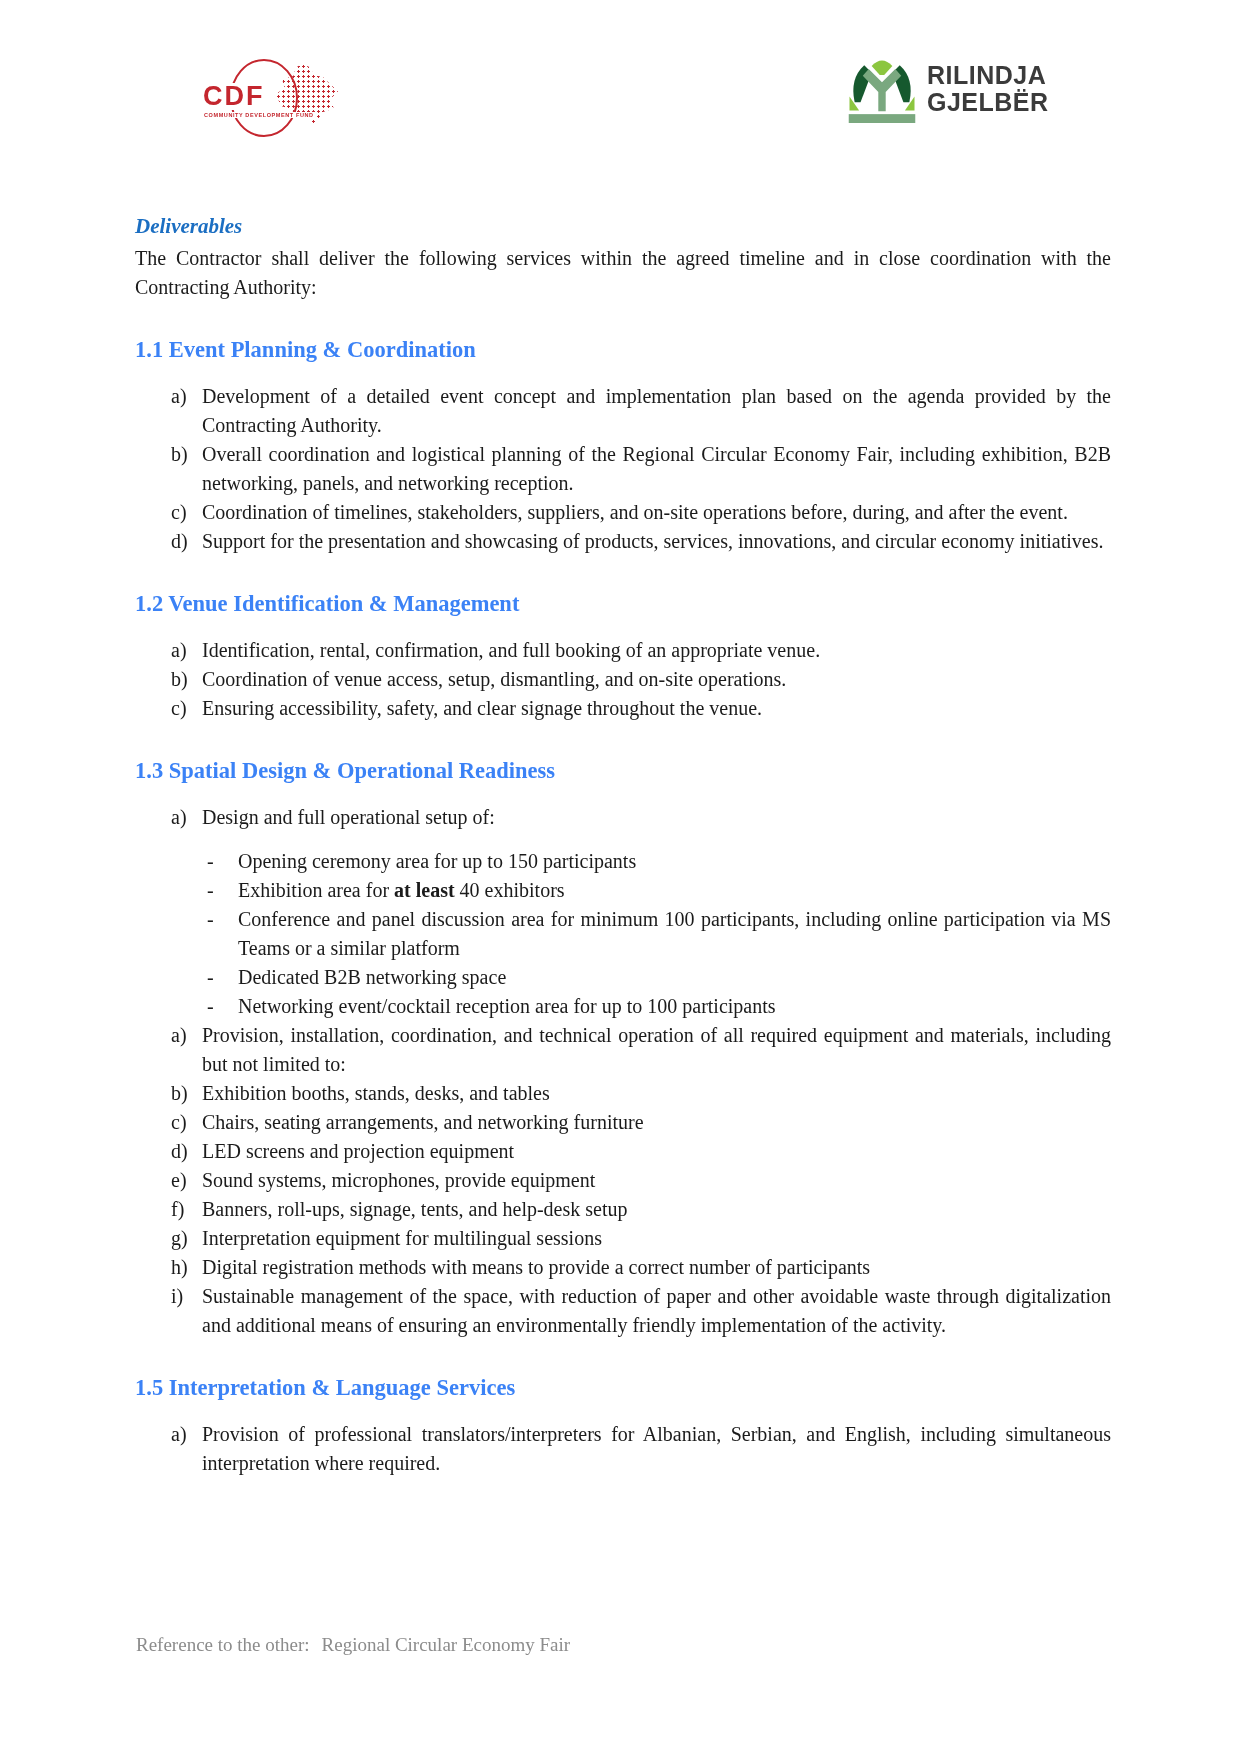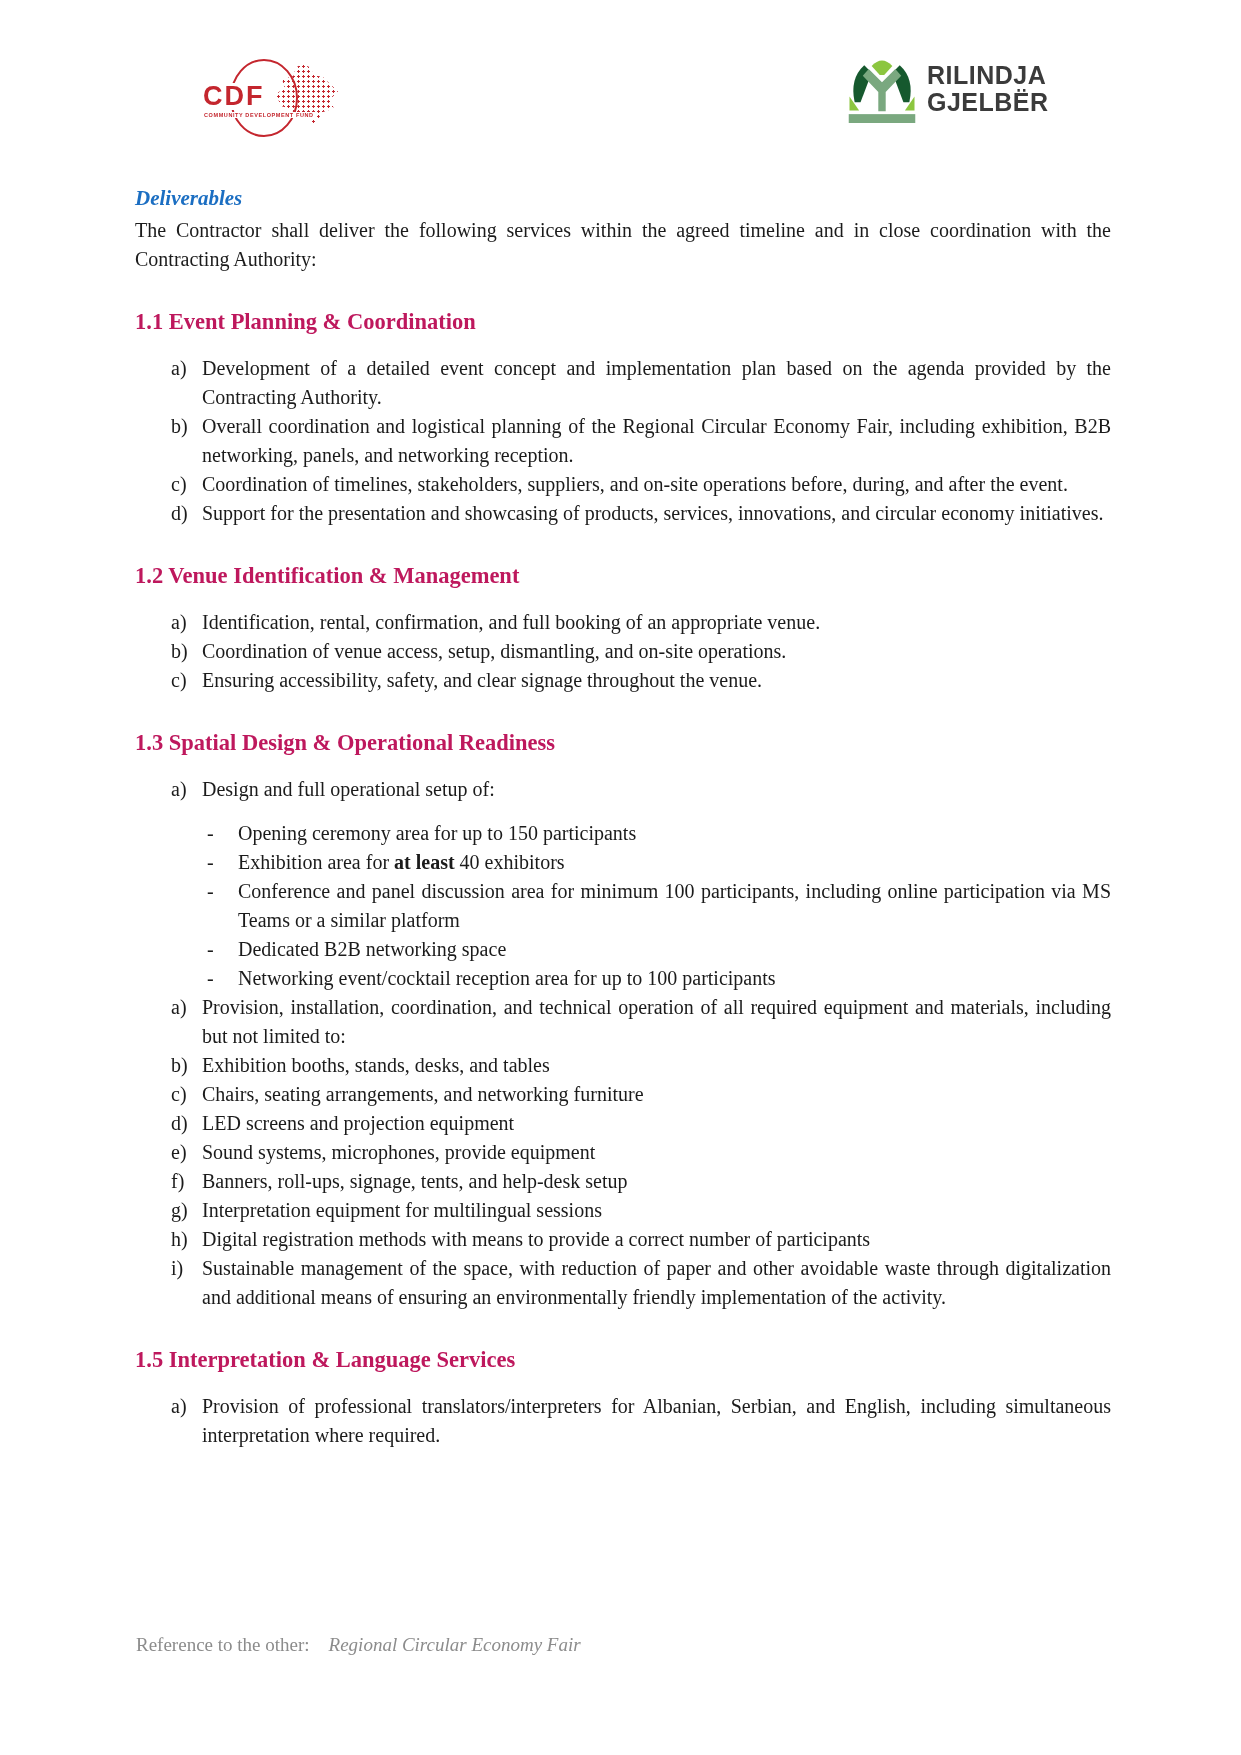"Deliverables" .deliverables-heading { margin-top: 36px -> 64px }
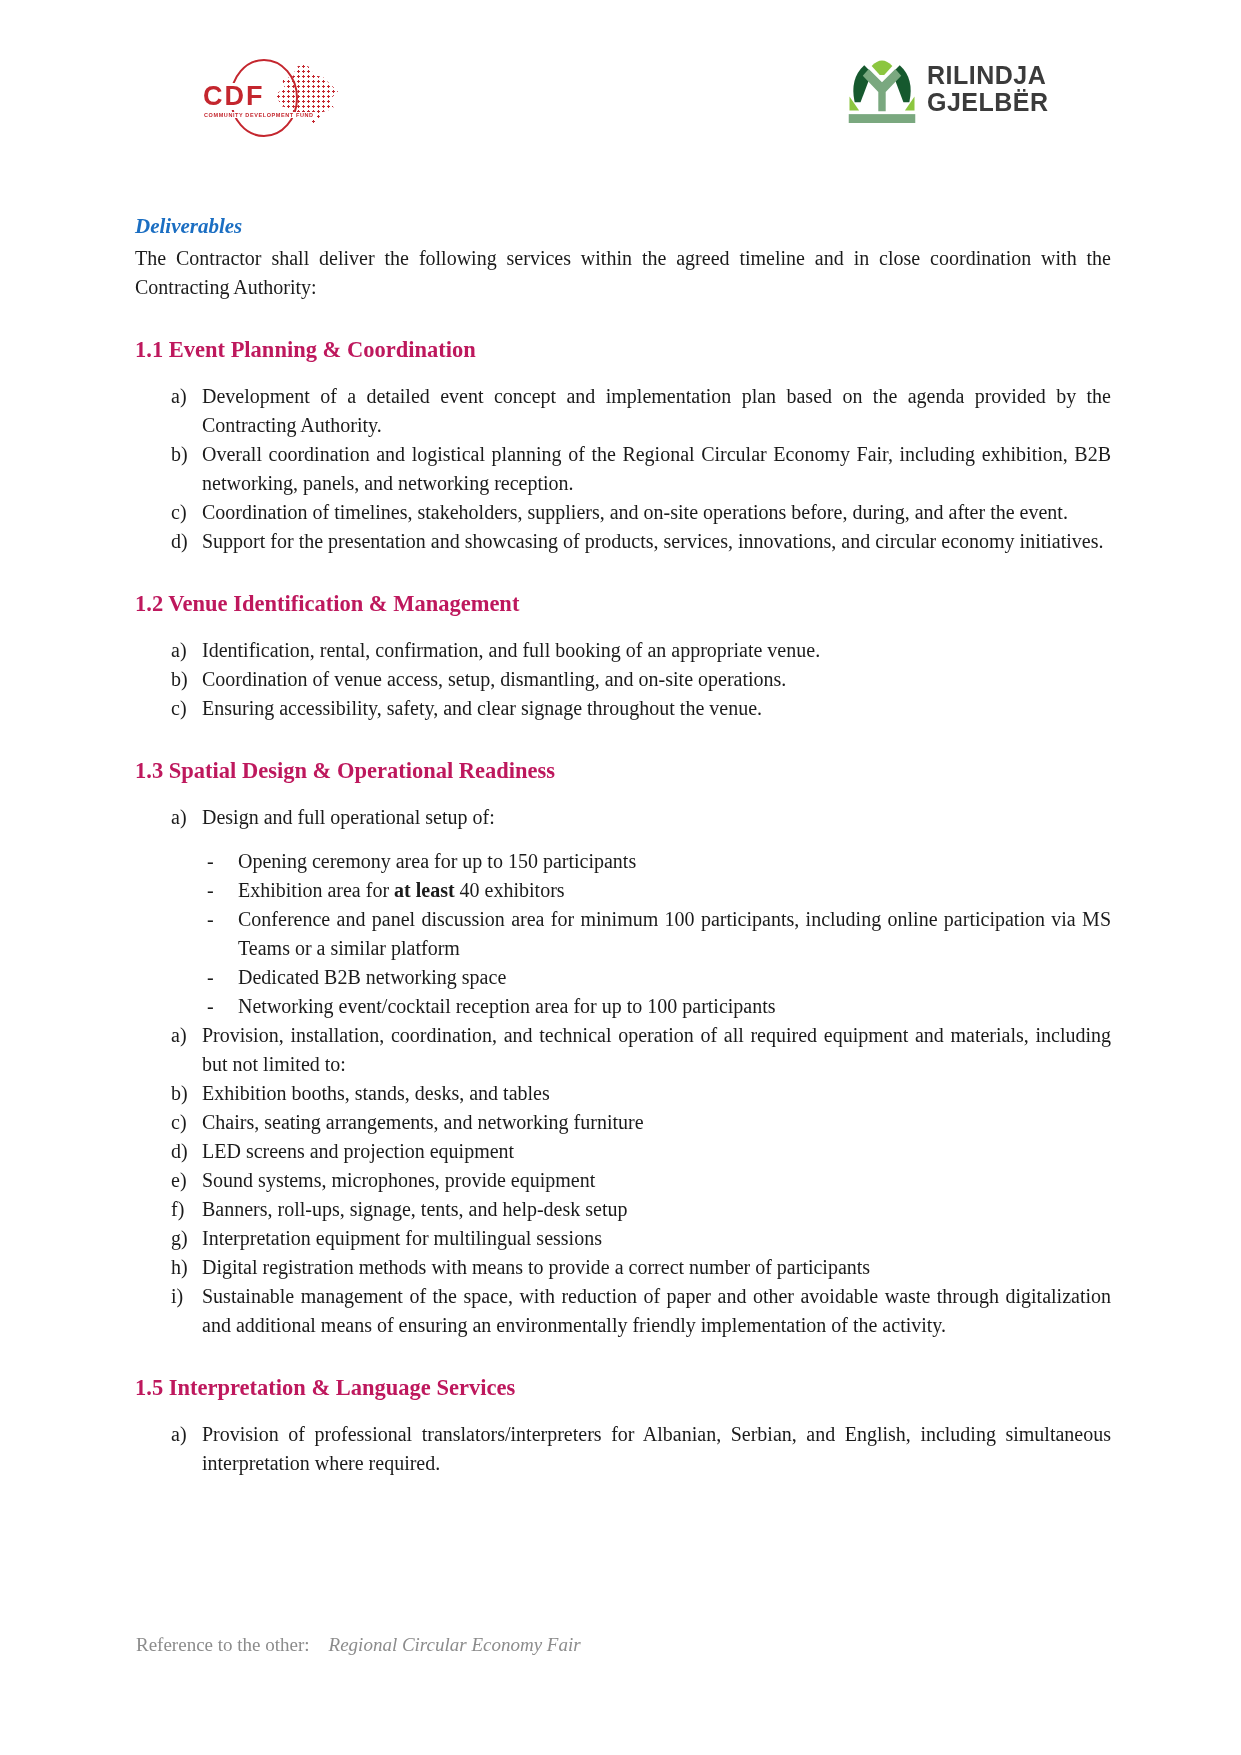"1.1 Event Planning & Coordination" .section-heading { color: #be185d -> #3b82f6 }
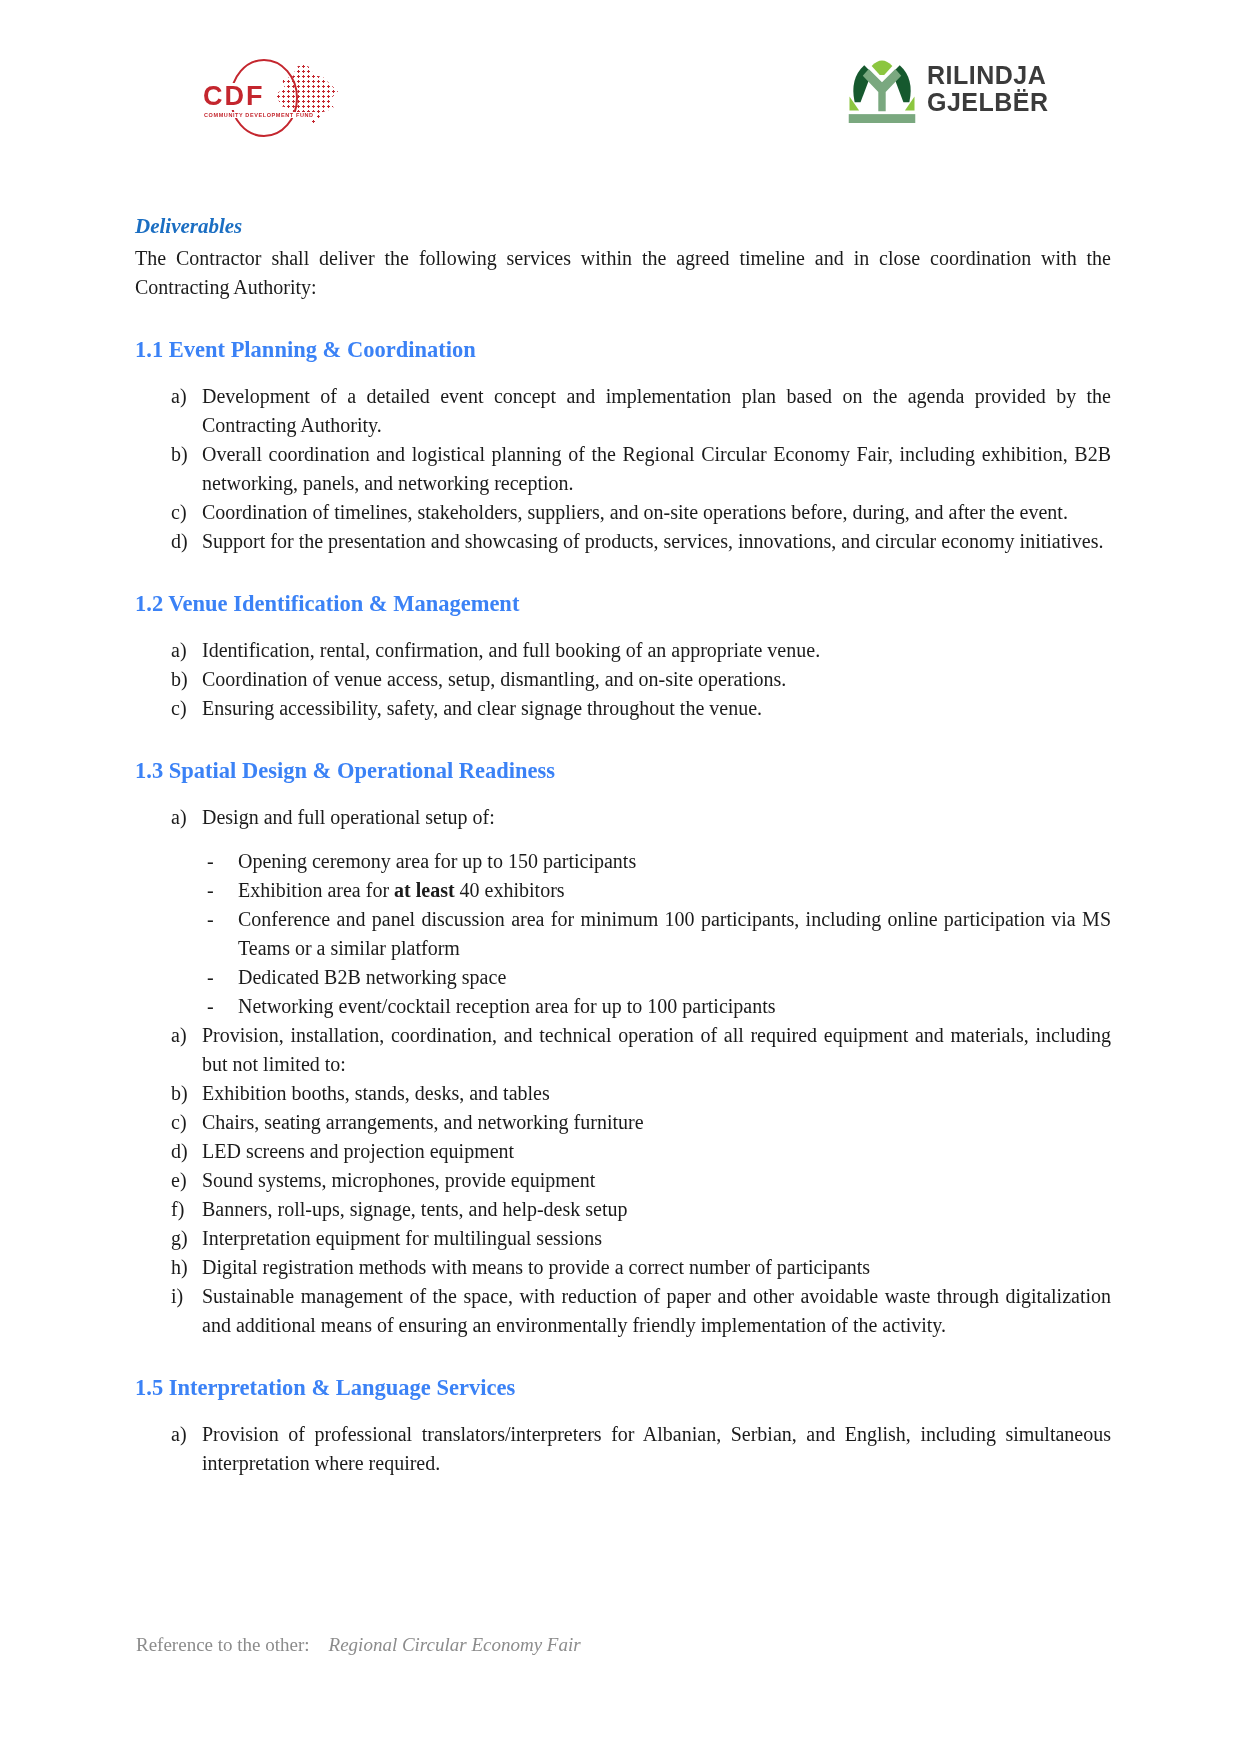"Regional Circular Economy Fair" .footer-value { font-style: italic -> none; margin-left: 19px -> 12px }
